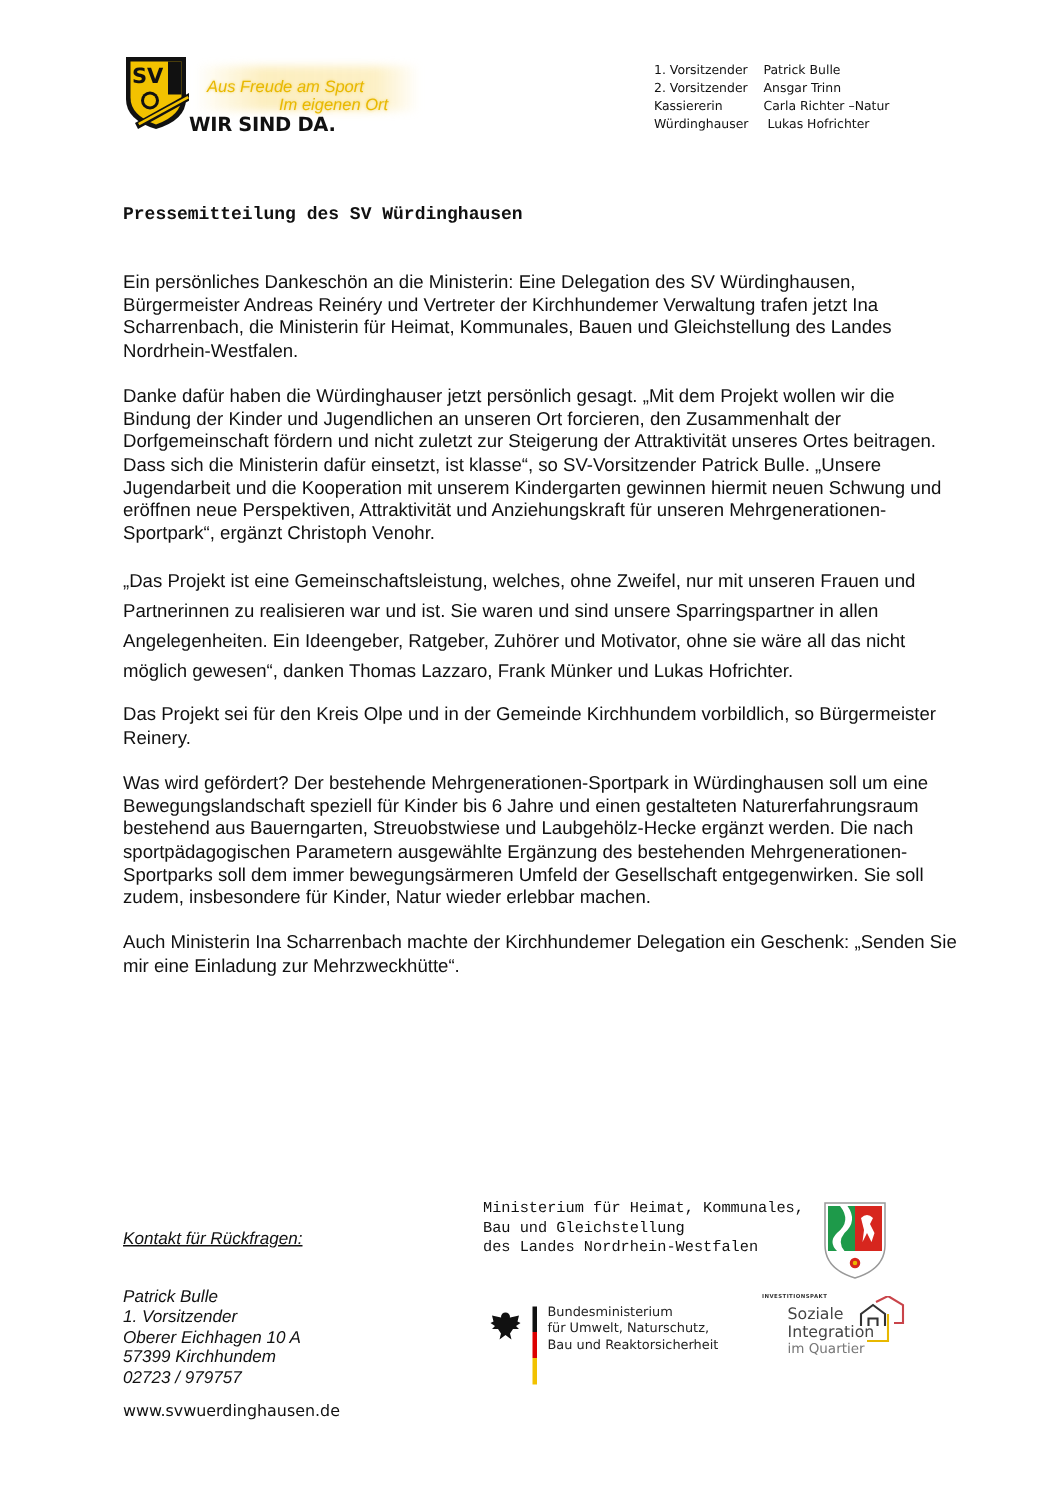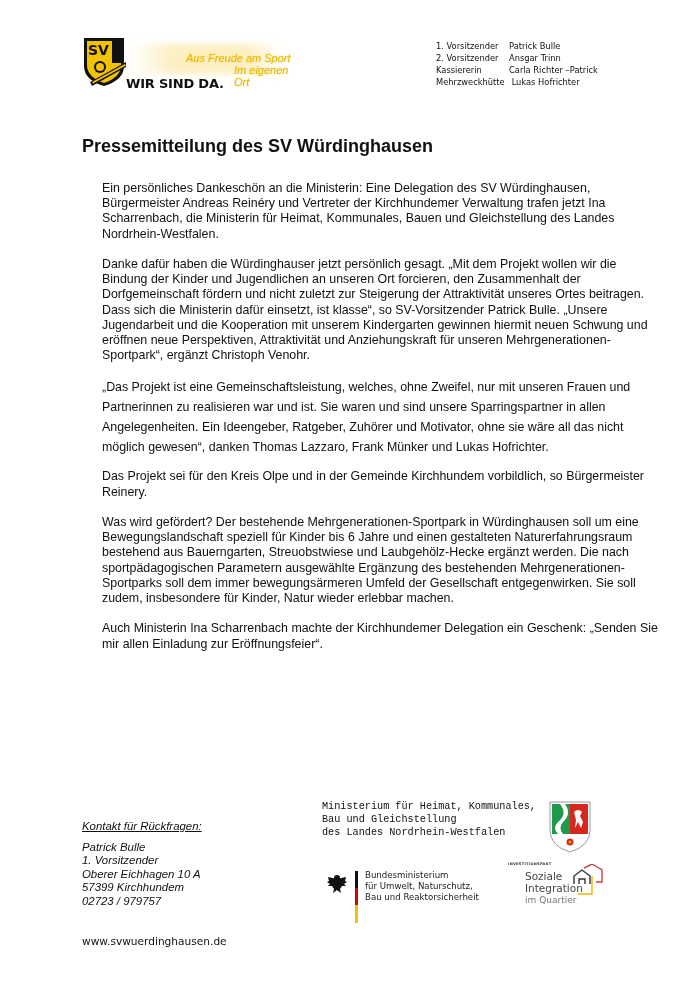"Aus Freude am Sport" .slogan { margin-left: 48px -> none }
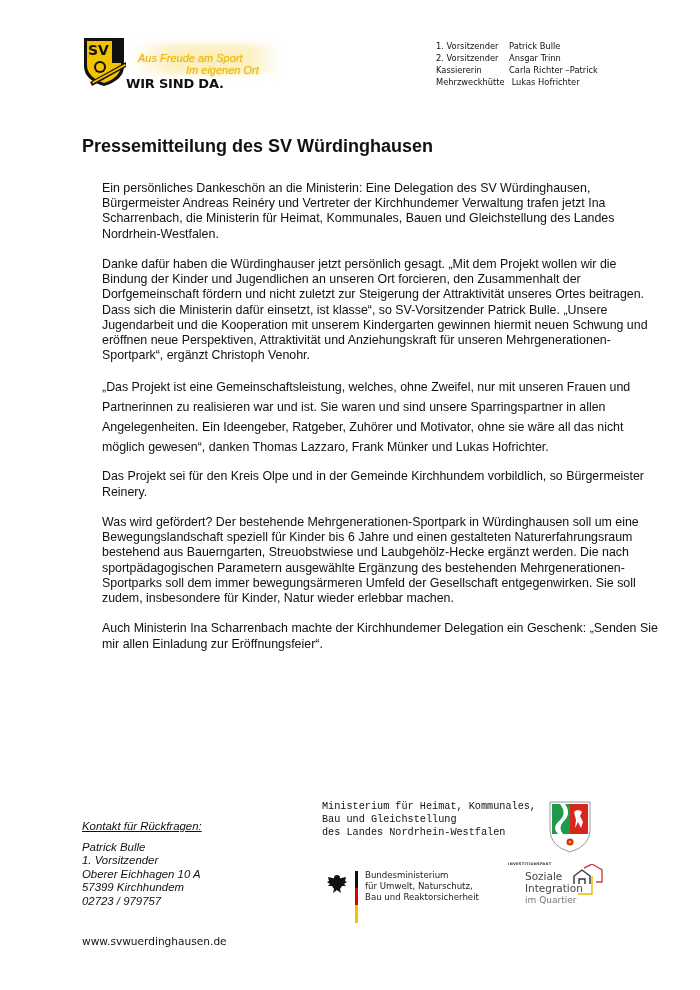"Carla Richter –Patrick" span { text: Patrick -> Natur }
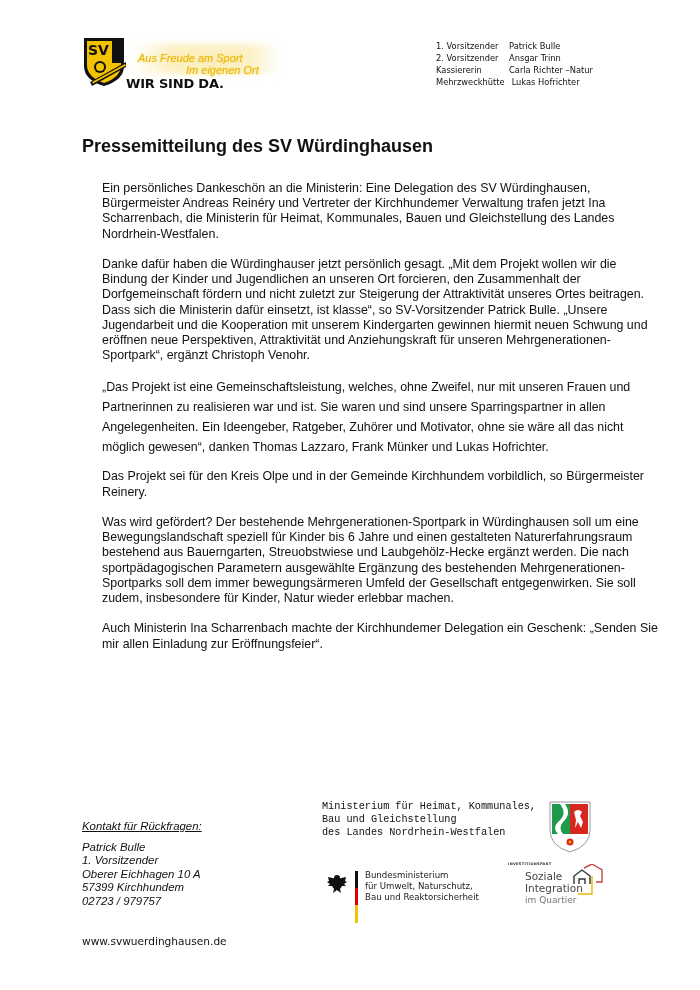"Mehrzweckhütte" span.role { text: Mehrzweckhütte -> Würdinghauser }
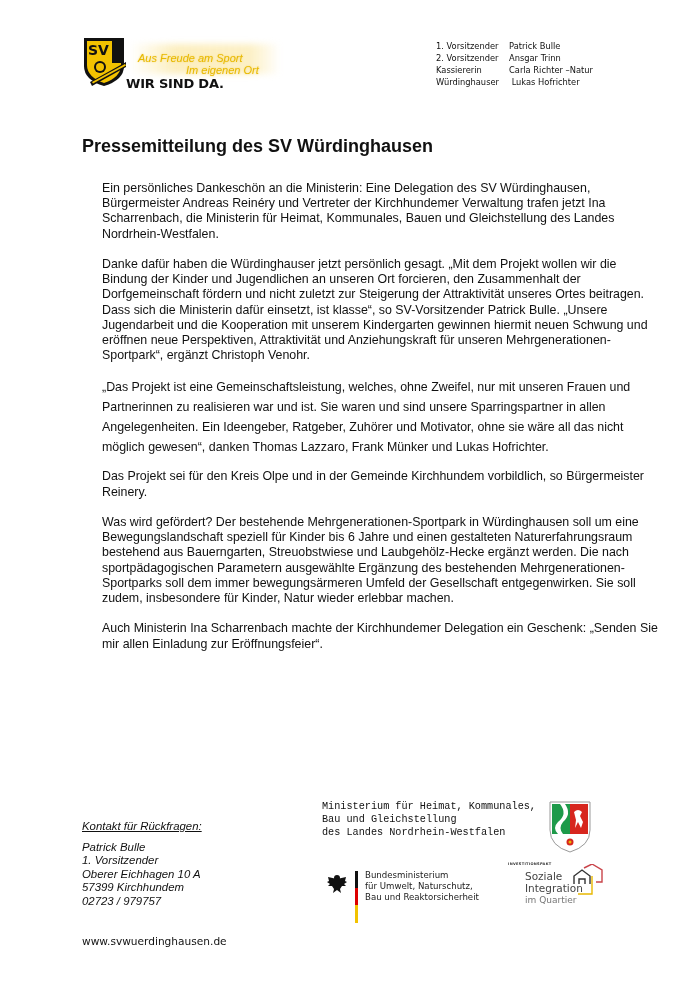"Pressemitteilung des SV Würdinghausen" .title { font-family: none -> Liberation Mono, monospace; font-size: 18px -> 12px }
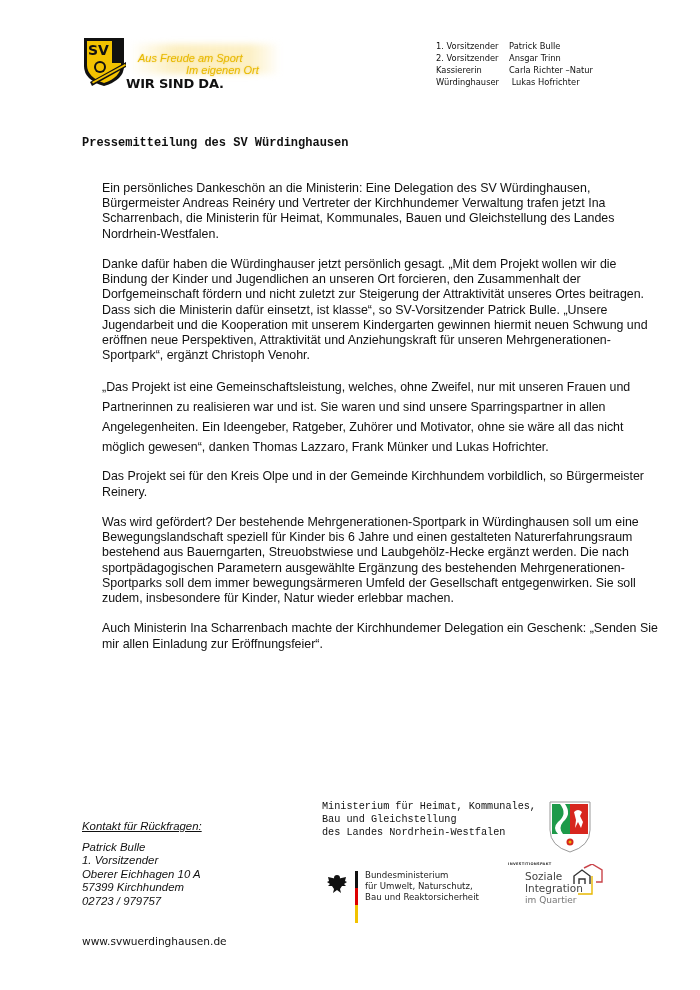"Ein persönliches Dankeschön an die" .body { margin-left: 20px -> none }
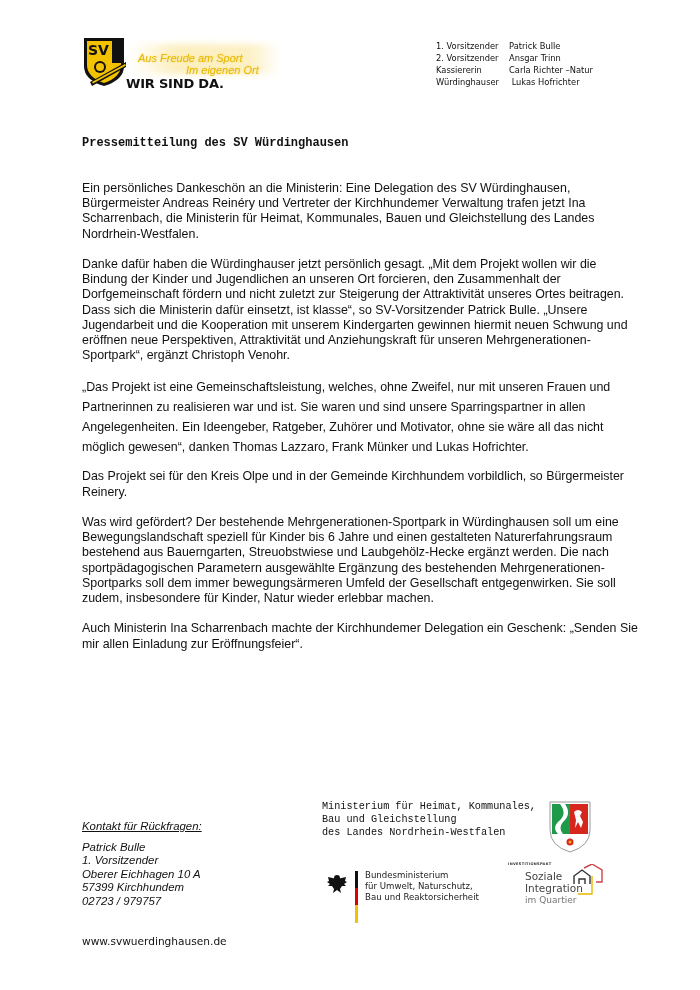"Auch Ministerin Ina Scharrenbach machte" p { text: allen Einladung zur Eröffnungsfeier -> eine Einladung zur Mehrzweckhütte }
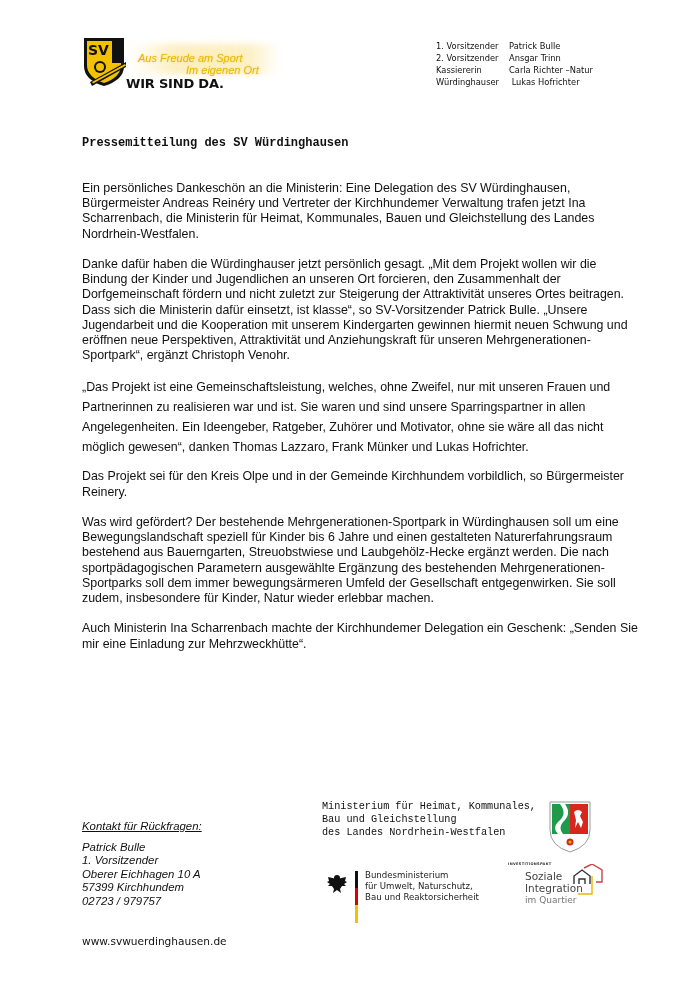"Kontakt für Rückfragen:" .contact .head { margin-bottom: 7px -> 25px }
